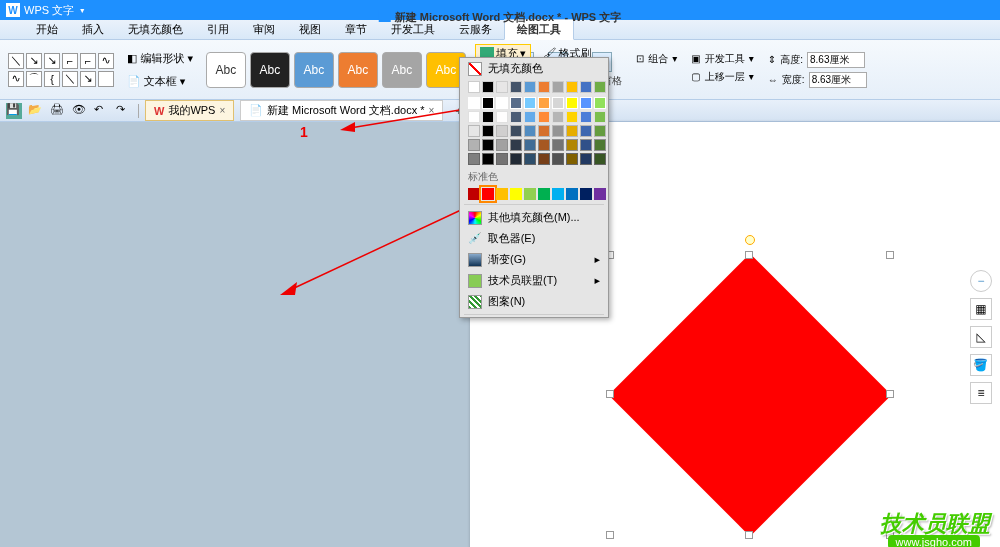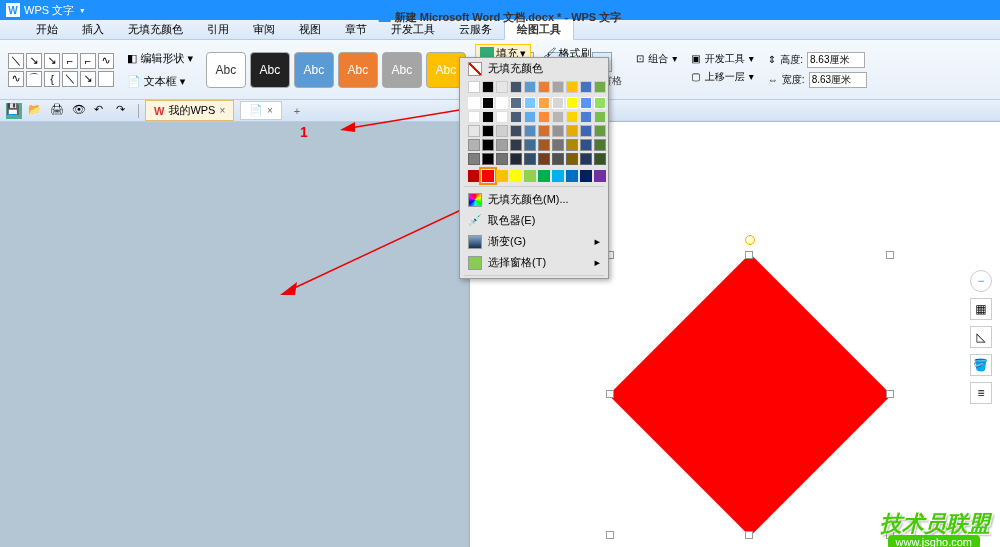"新建 Microsoft Word 文档.docx *" span { html: none -> <span>新建 Microsoft Word 文档.docx *</span> }
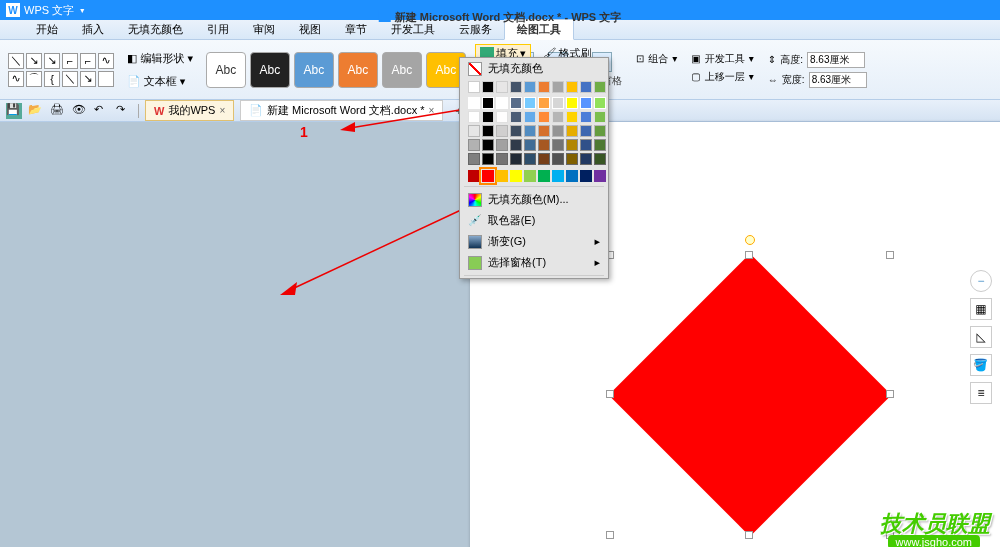"标准色" div.popup-label { html: none -> <div>标准色</div> }
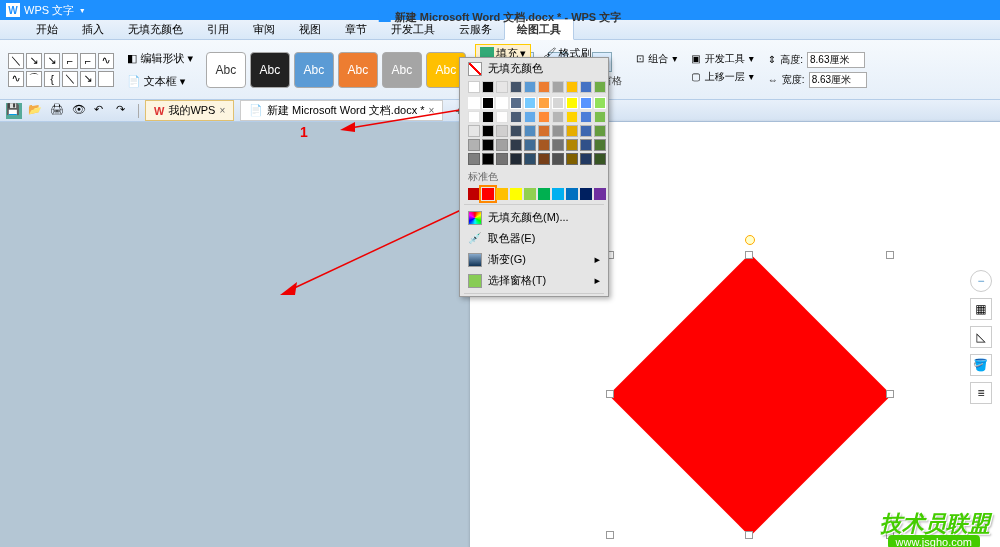"无填充颜色(M)..." span { text: 无 -> 其他 }
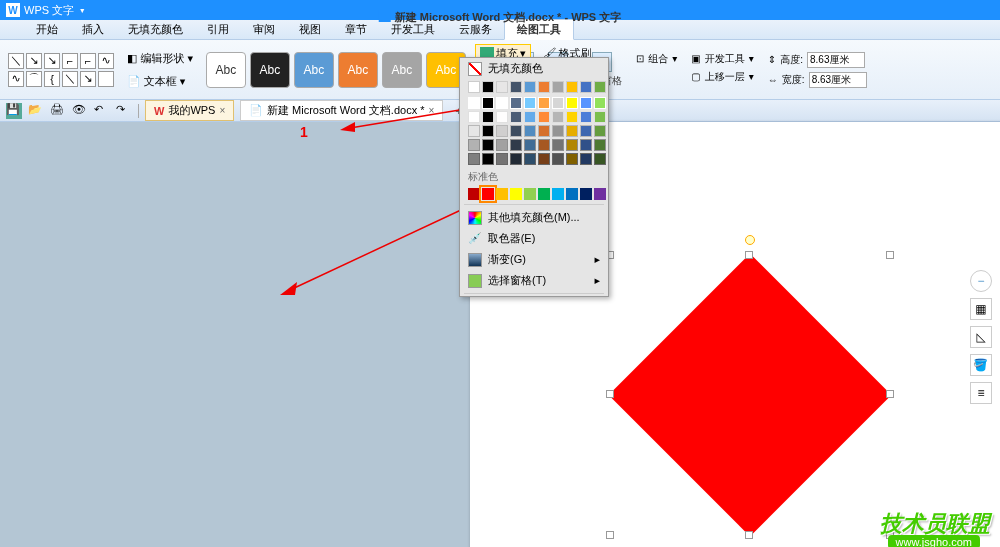"选择窗格(T)" span { text: 选择窗格 -> 技术员联盟 }
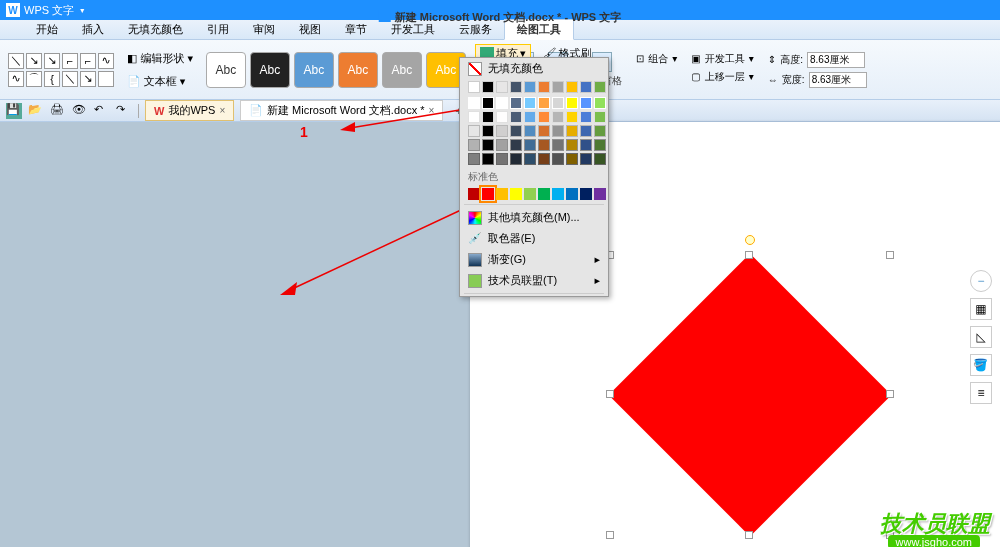"图案(N)" div.popup-row { html: none -> <div> <span></span> <span>图案(N)</span> </div> }
